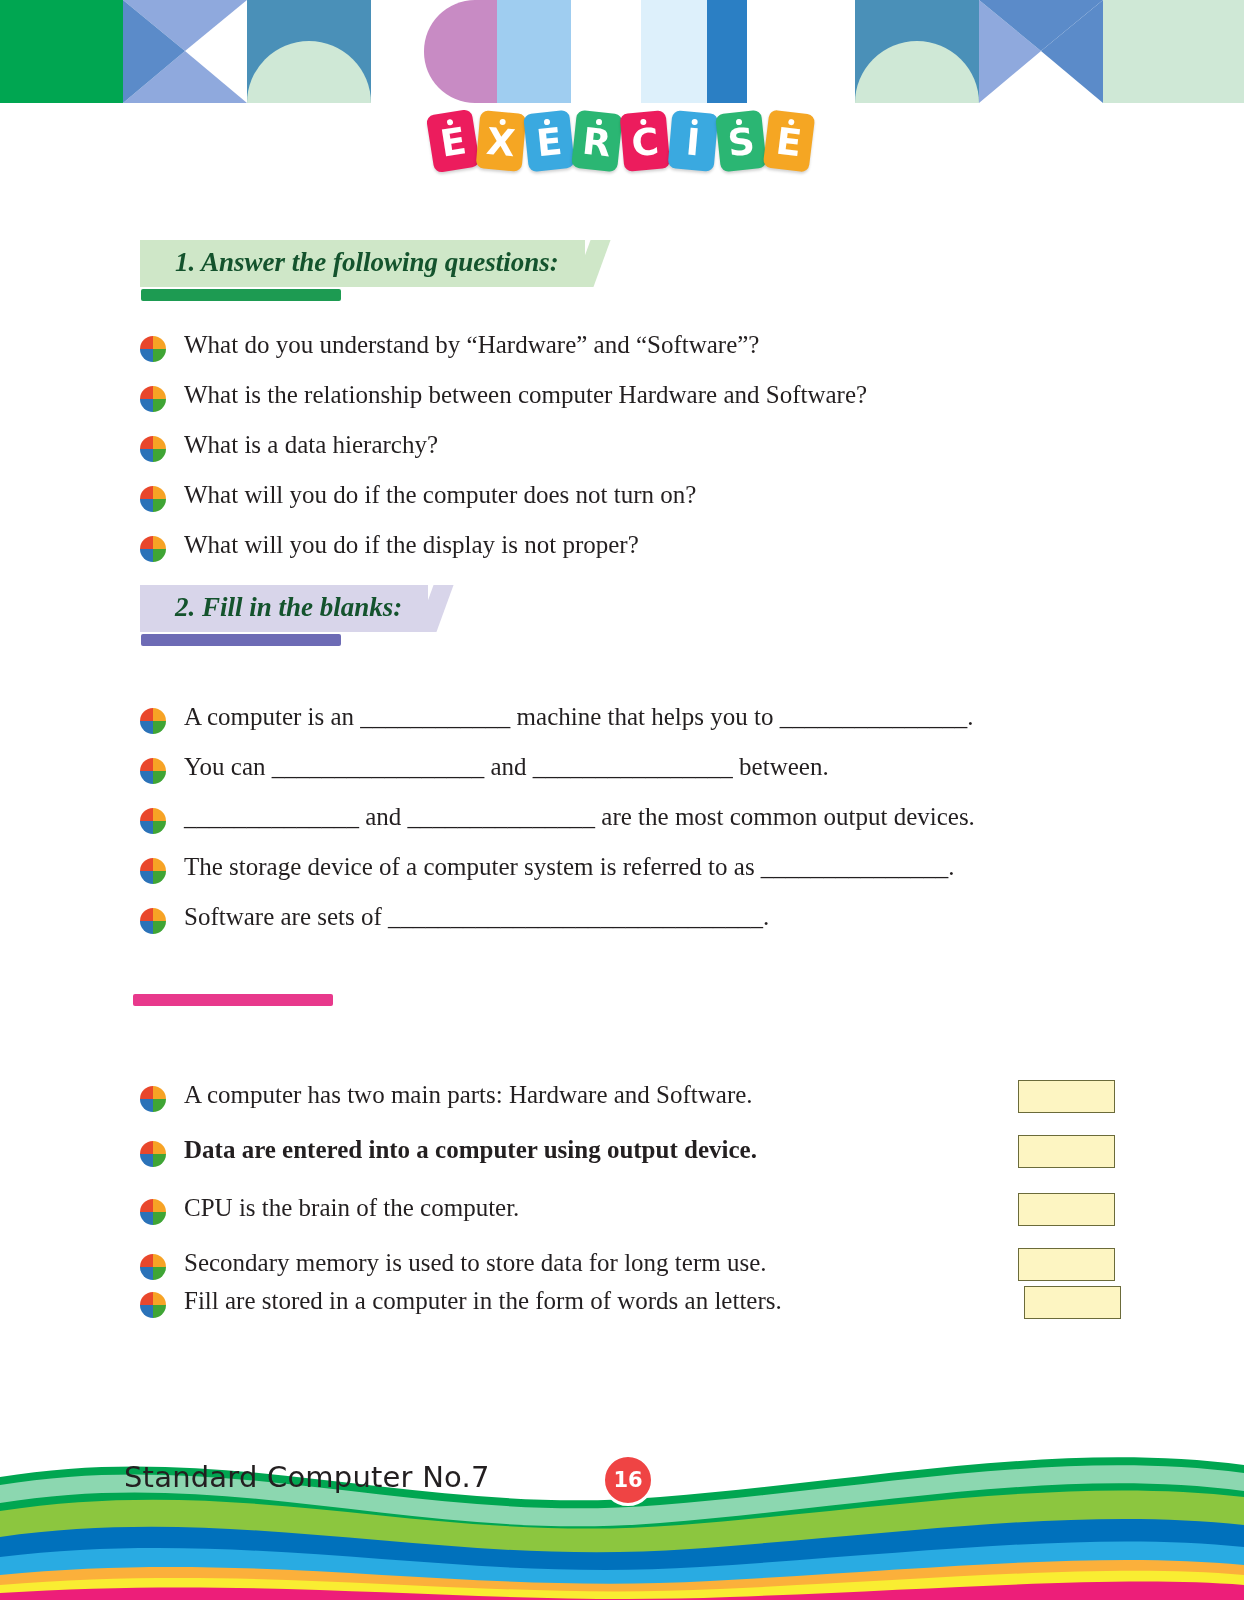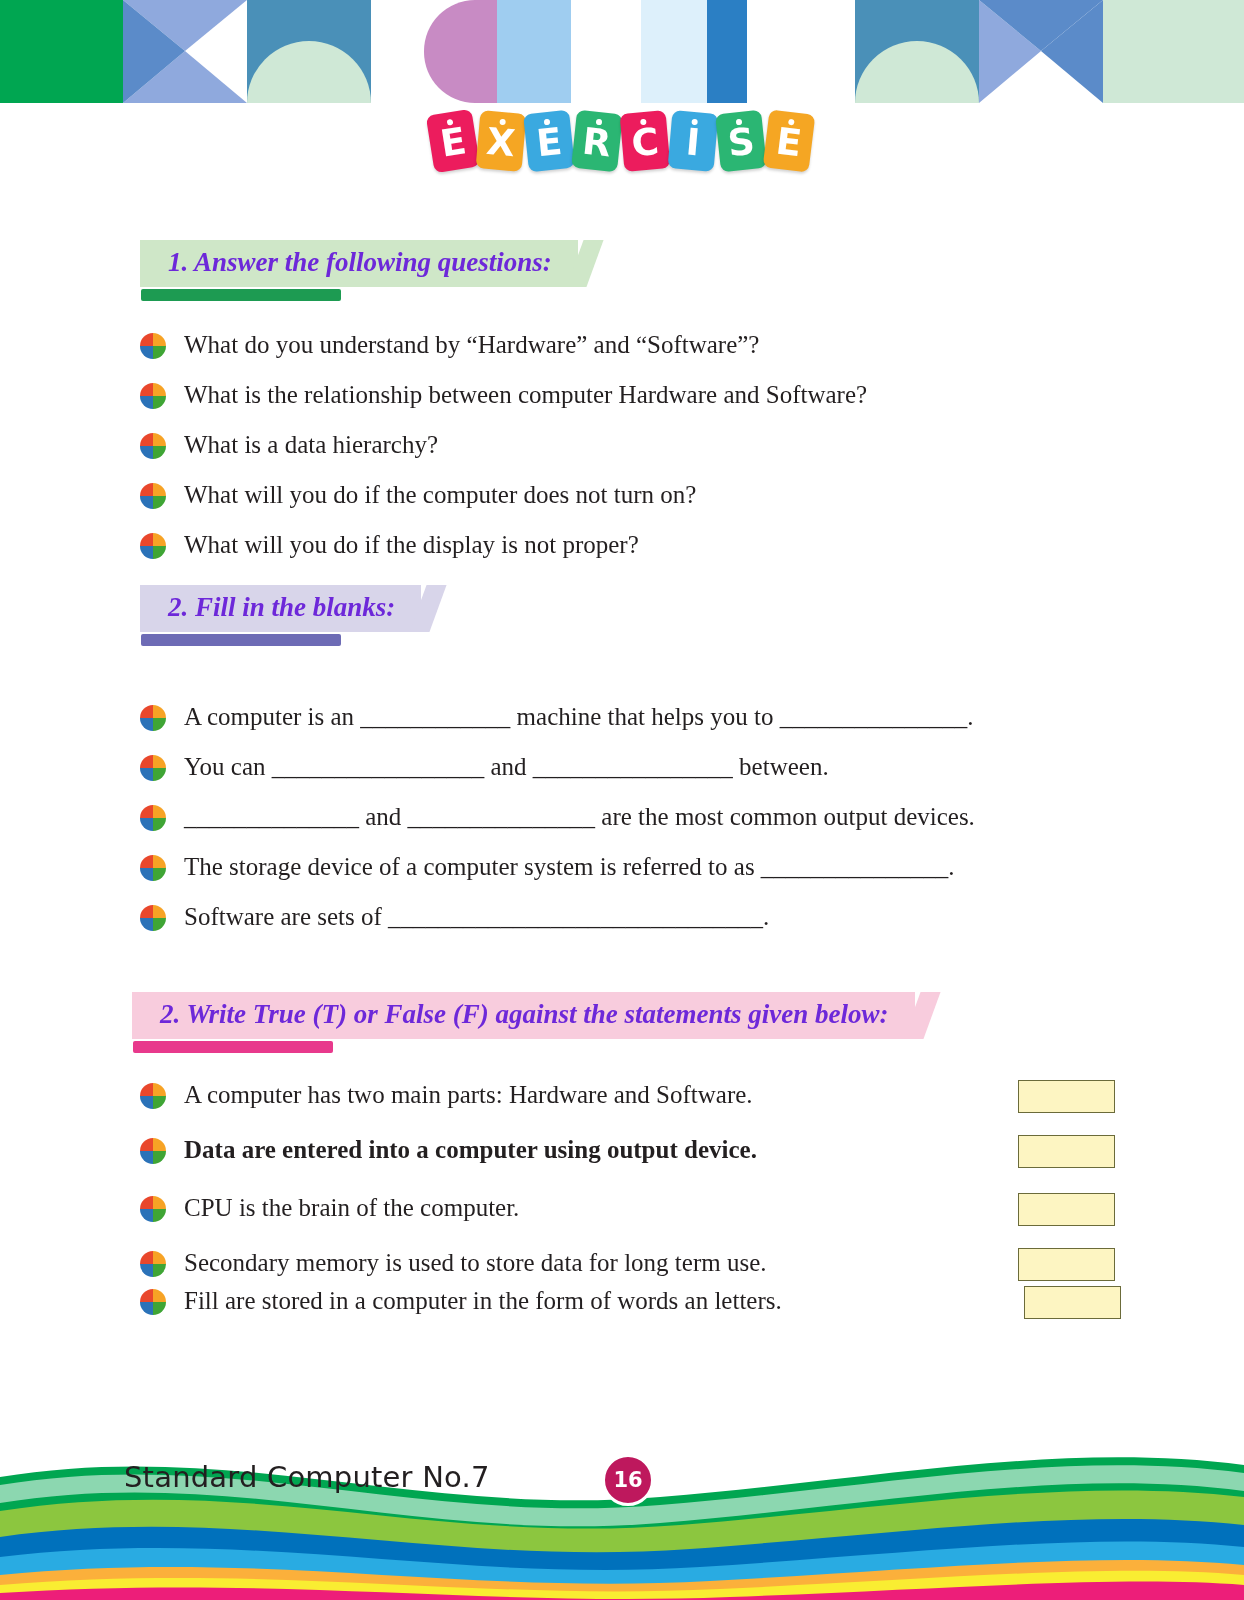"1. Answer the following questions:" .sec-banner { color: #6d28d9 -> #14532d; padding: 7px 26px 9px 28px -> 7px 26px 9px 35px }
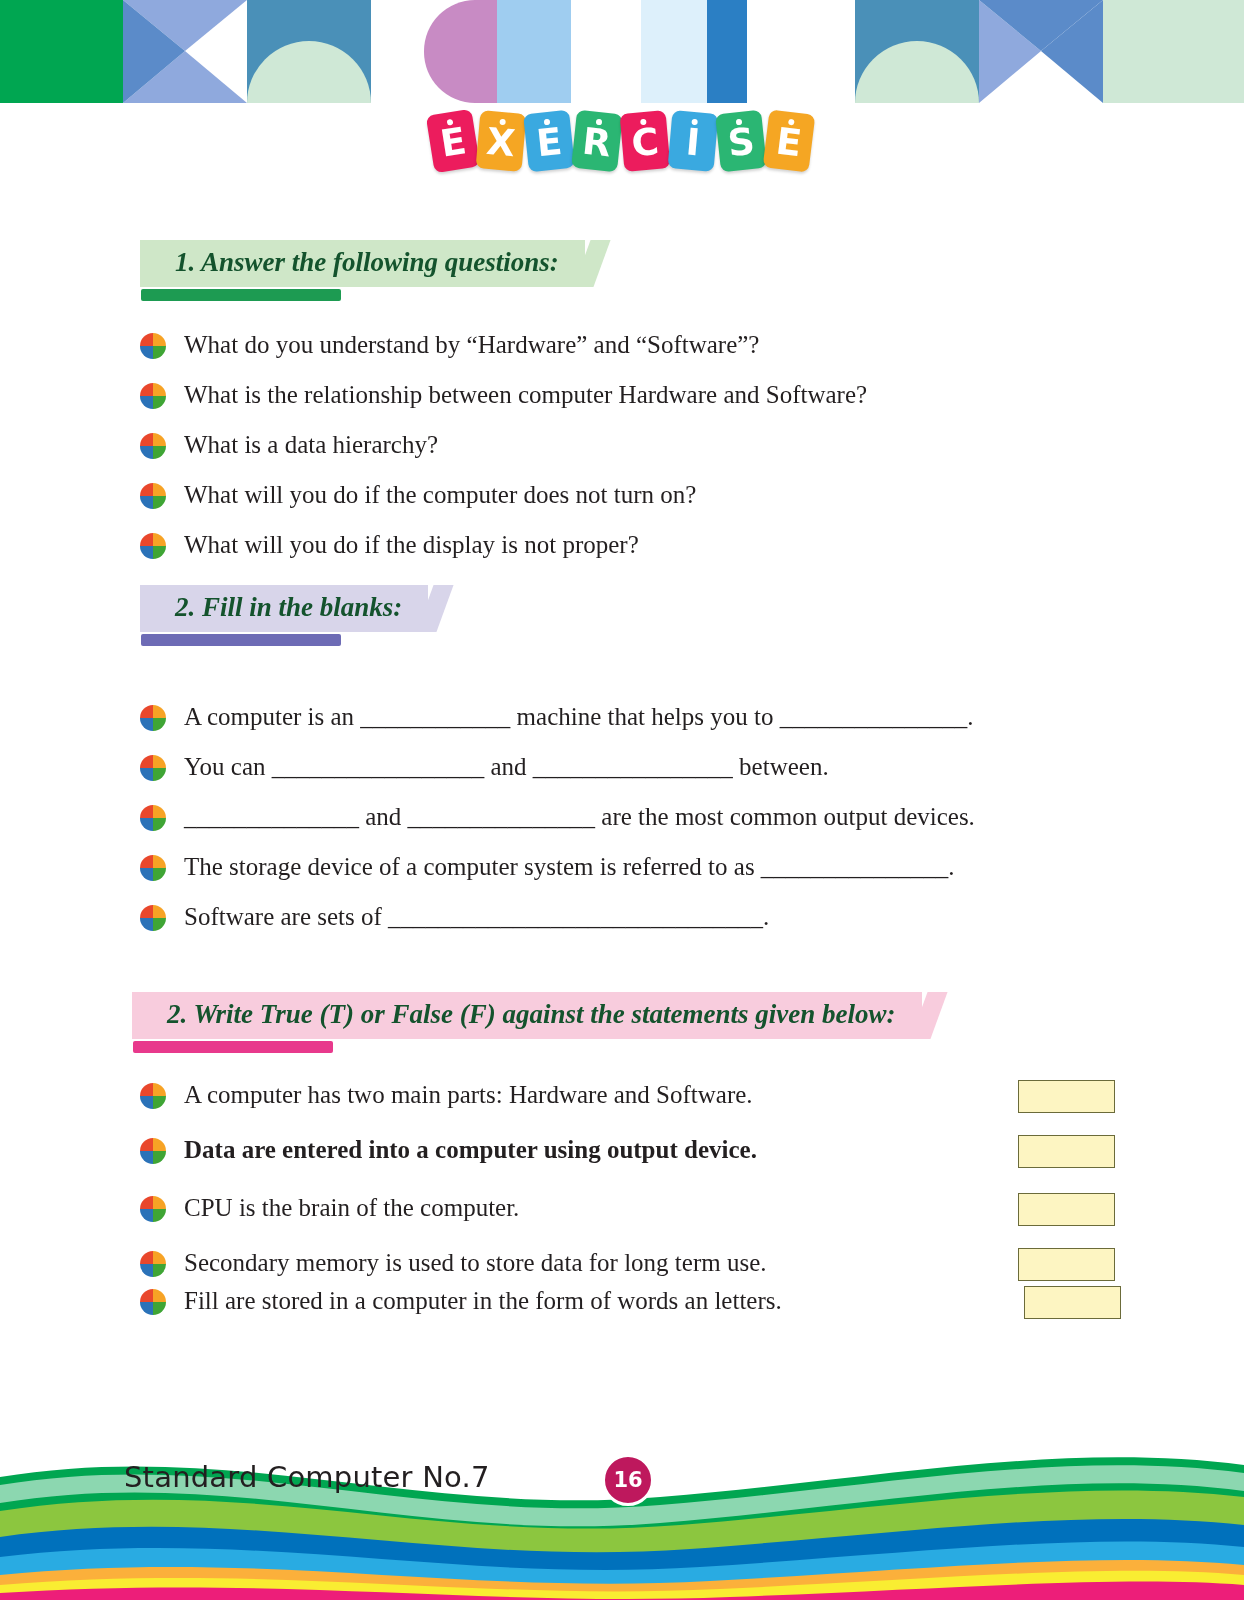"What do you understand by" .item { align-items: flex-start -> flex-end }
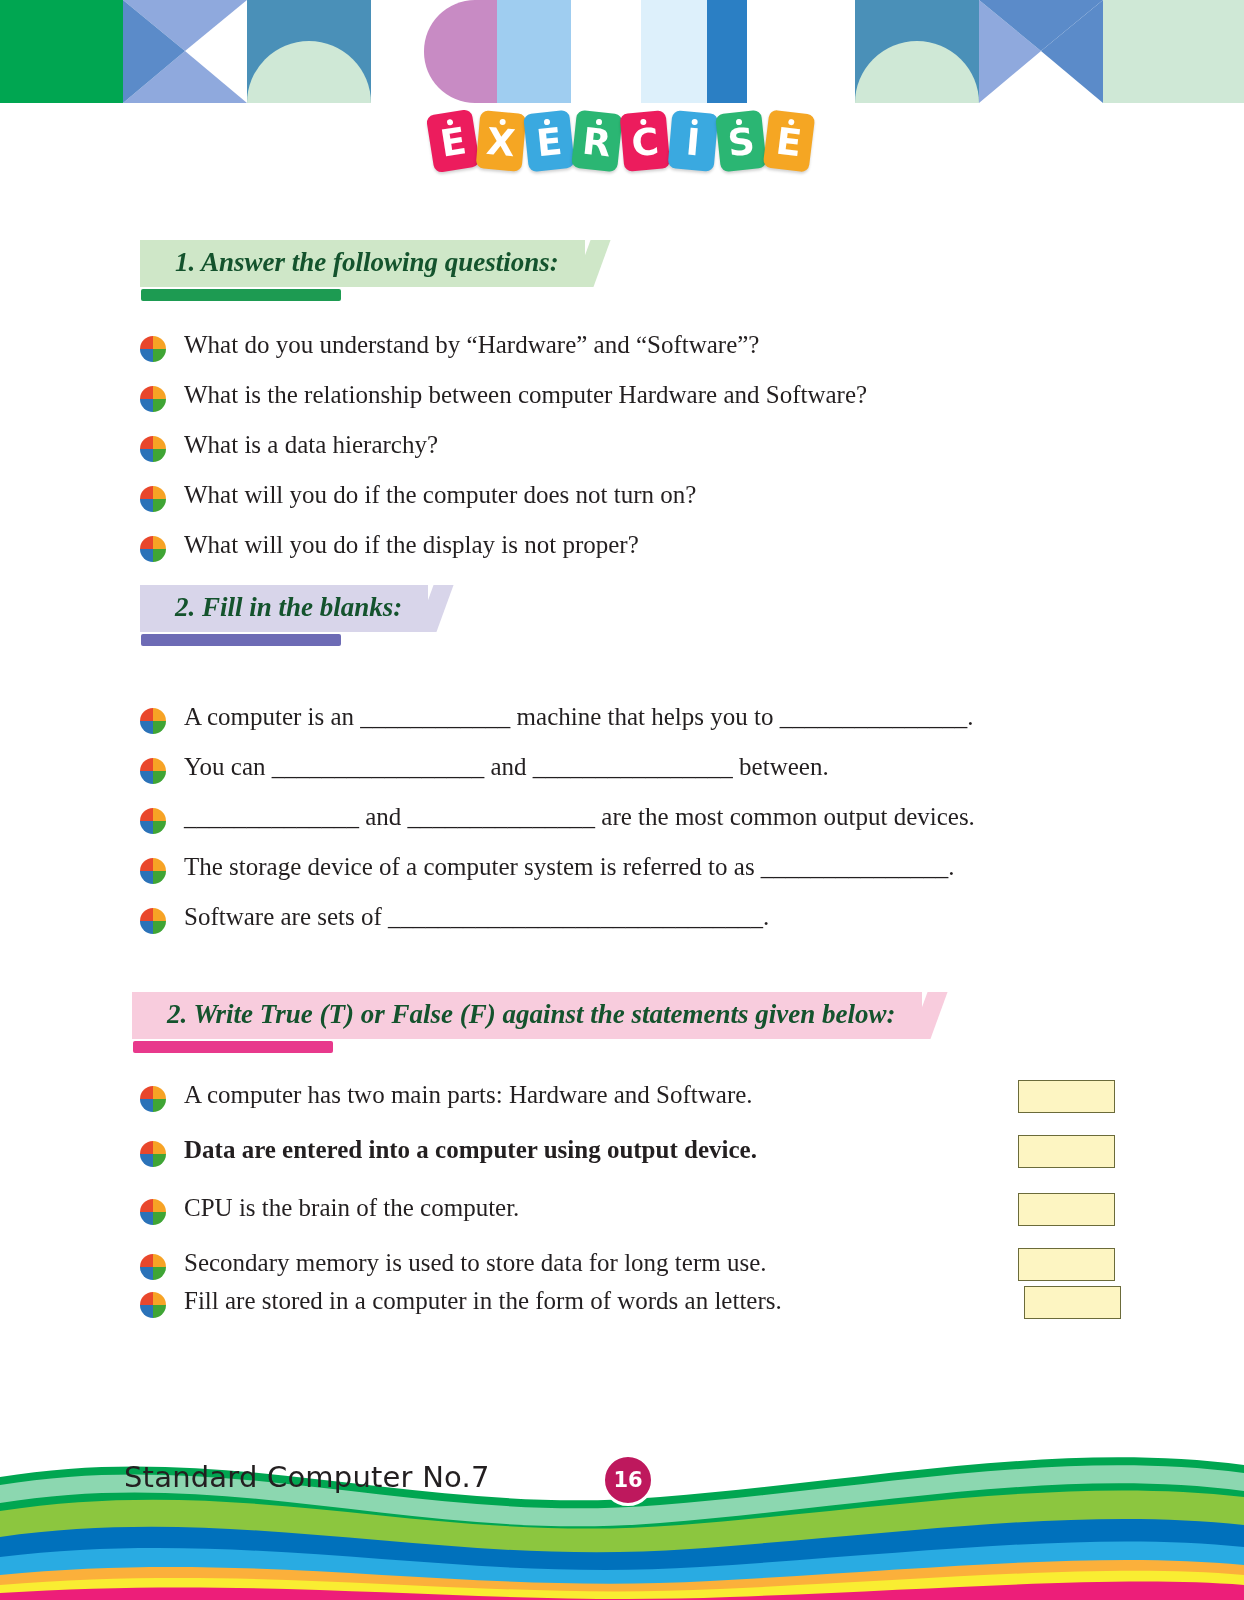"2. Write True (T) or" div.banner-wrap { html: <div> <div>2. Write True (T) or False (F) against the statements given below:</div> <div></div> </div> -> none }
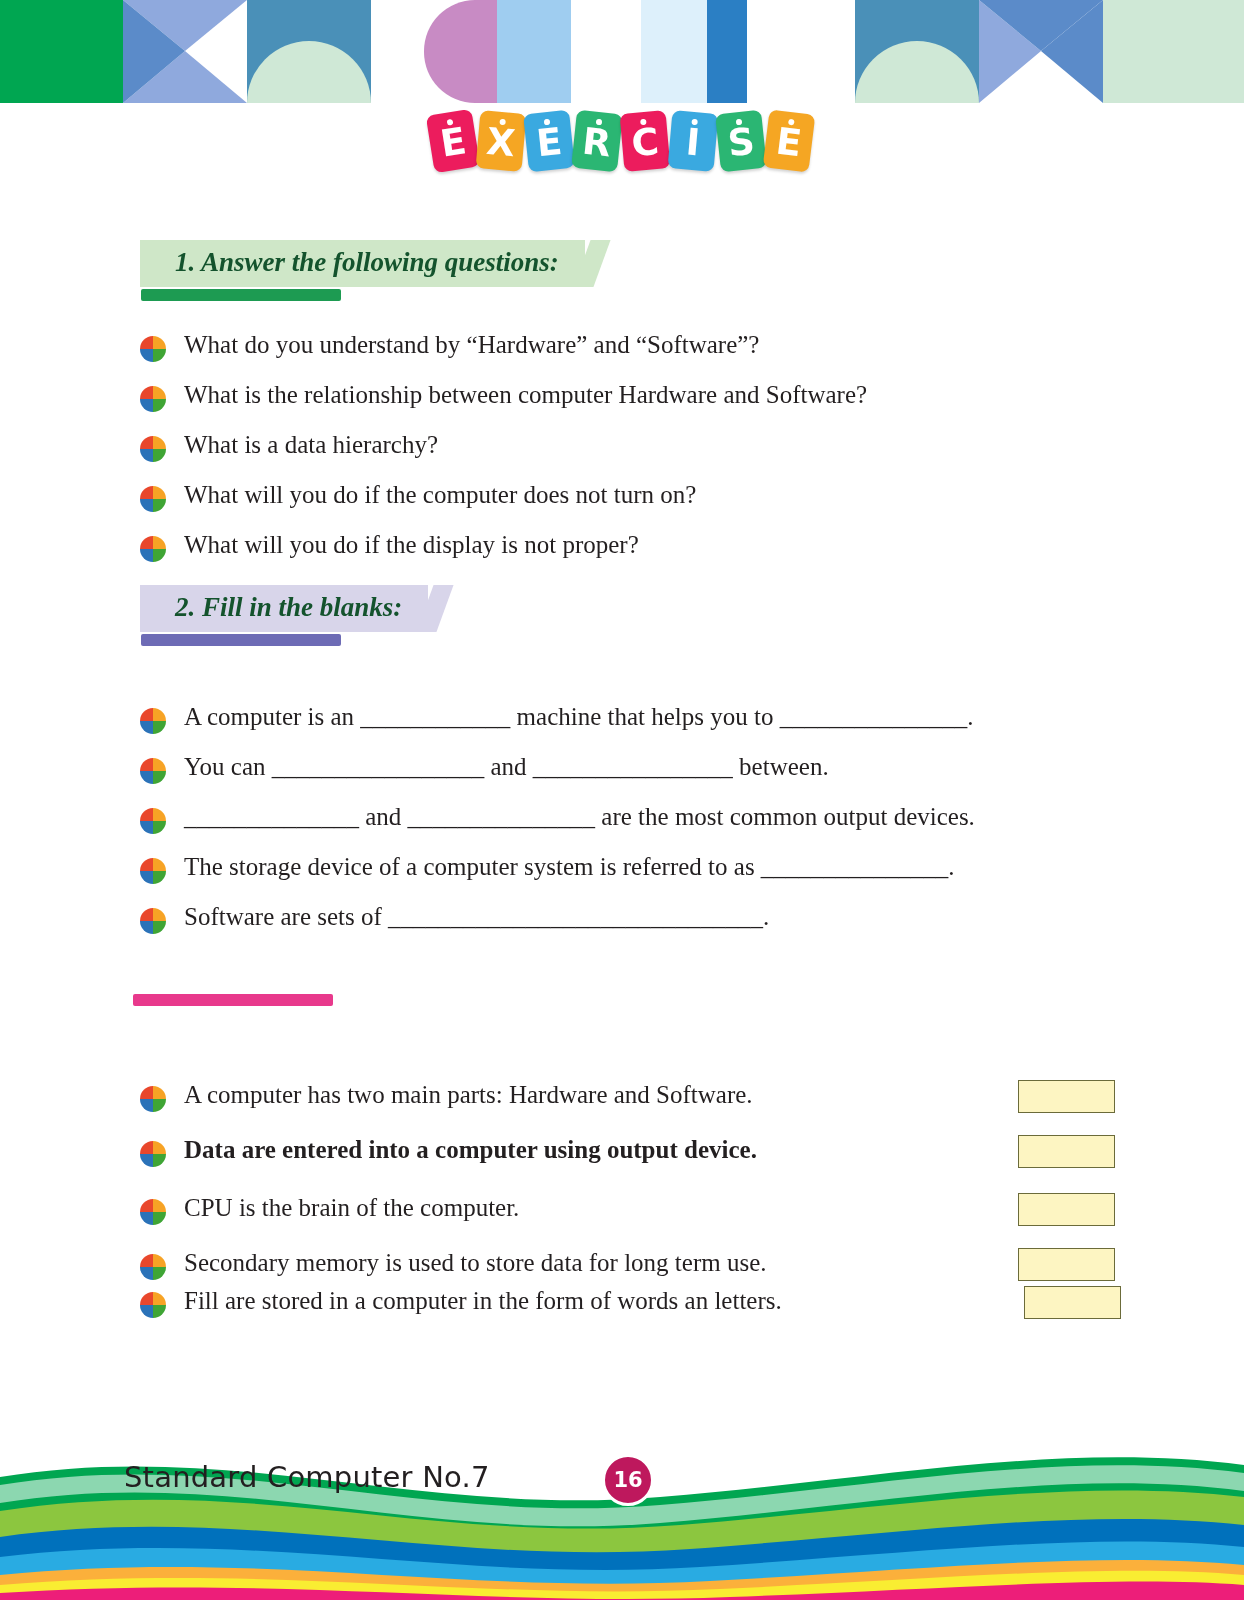"16" .page-badge { background: #be185d -> #ef4444 }
